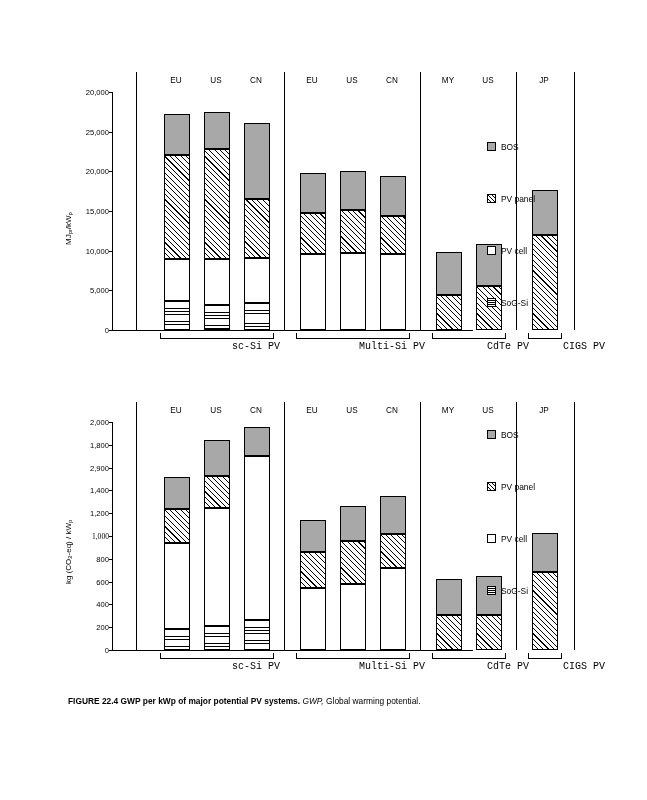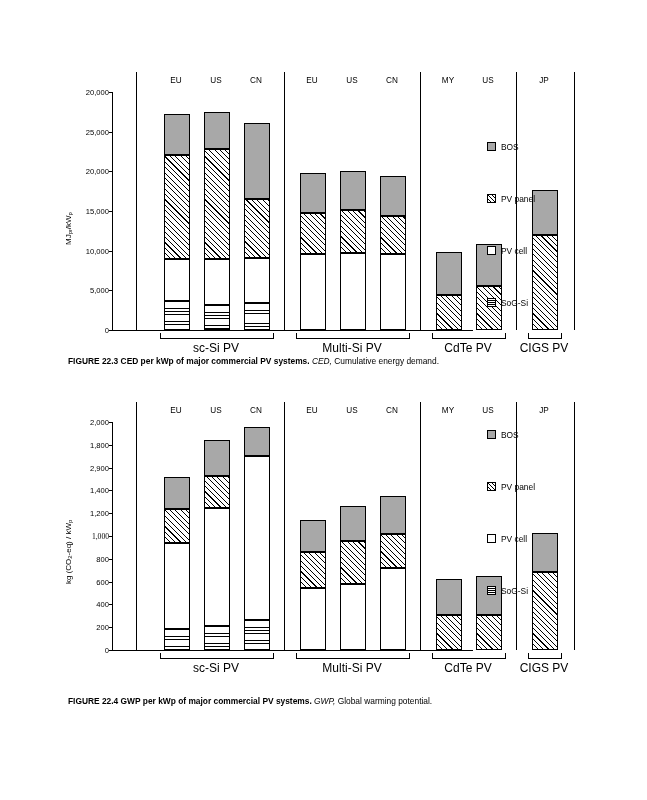"sc-Si PV" .grouplbl { font-family: Liberation Sans, sans-serif -> Liberation Mono, monospace; font-size: 12px -> 10px; margin-left: none -> 40px }
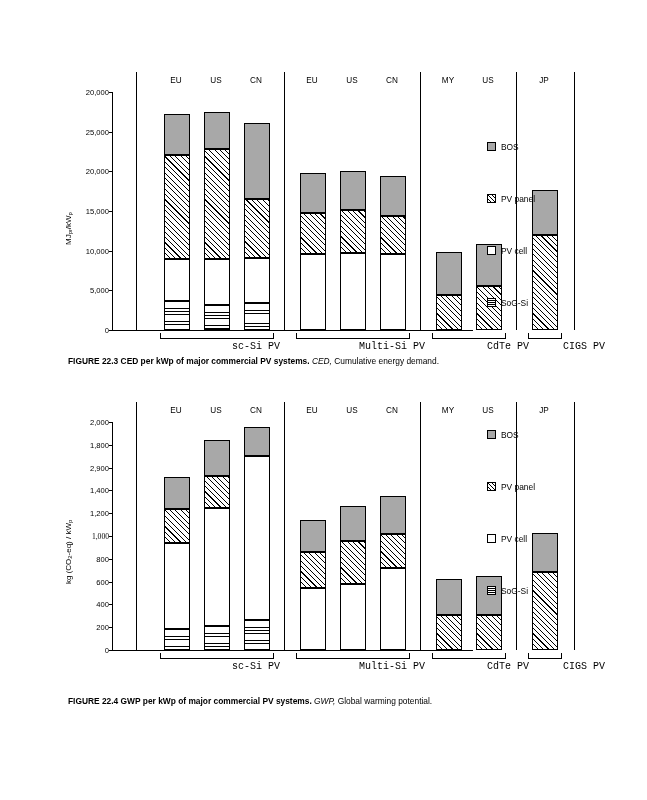"FIGURE 22.3 CED per kWp" div.caption { html: <div> <span>FIGURE 22.3</span> <span>CED per kWp of major commercial PV systems.</span> <span>CED,</span> <span>Cumulative energy demand.</span> </div> -> none }
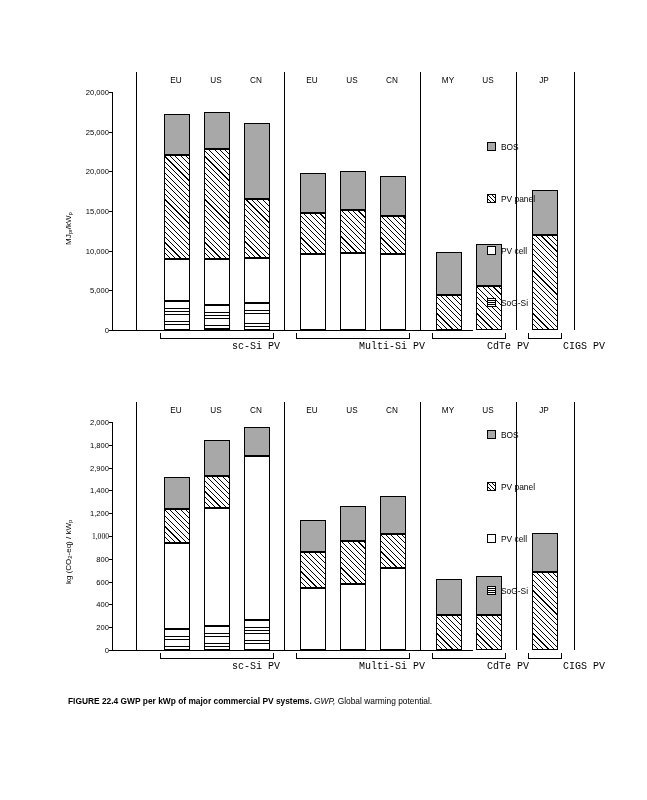"GWP per kWp of major" span.lbl { text: commercial -> potential }
